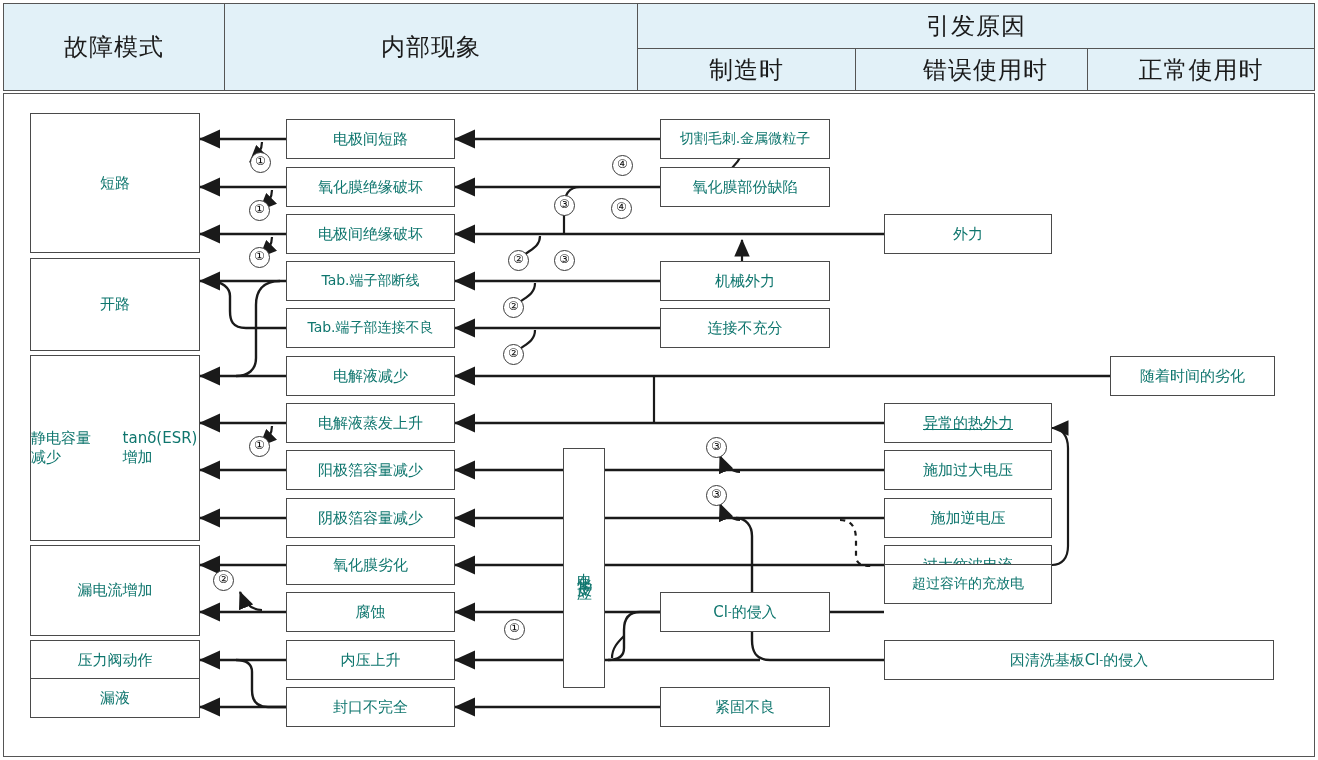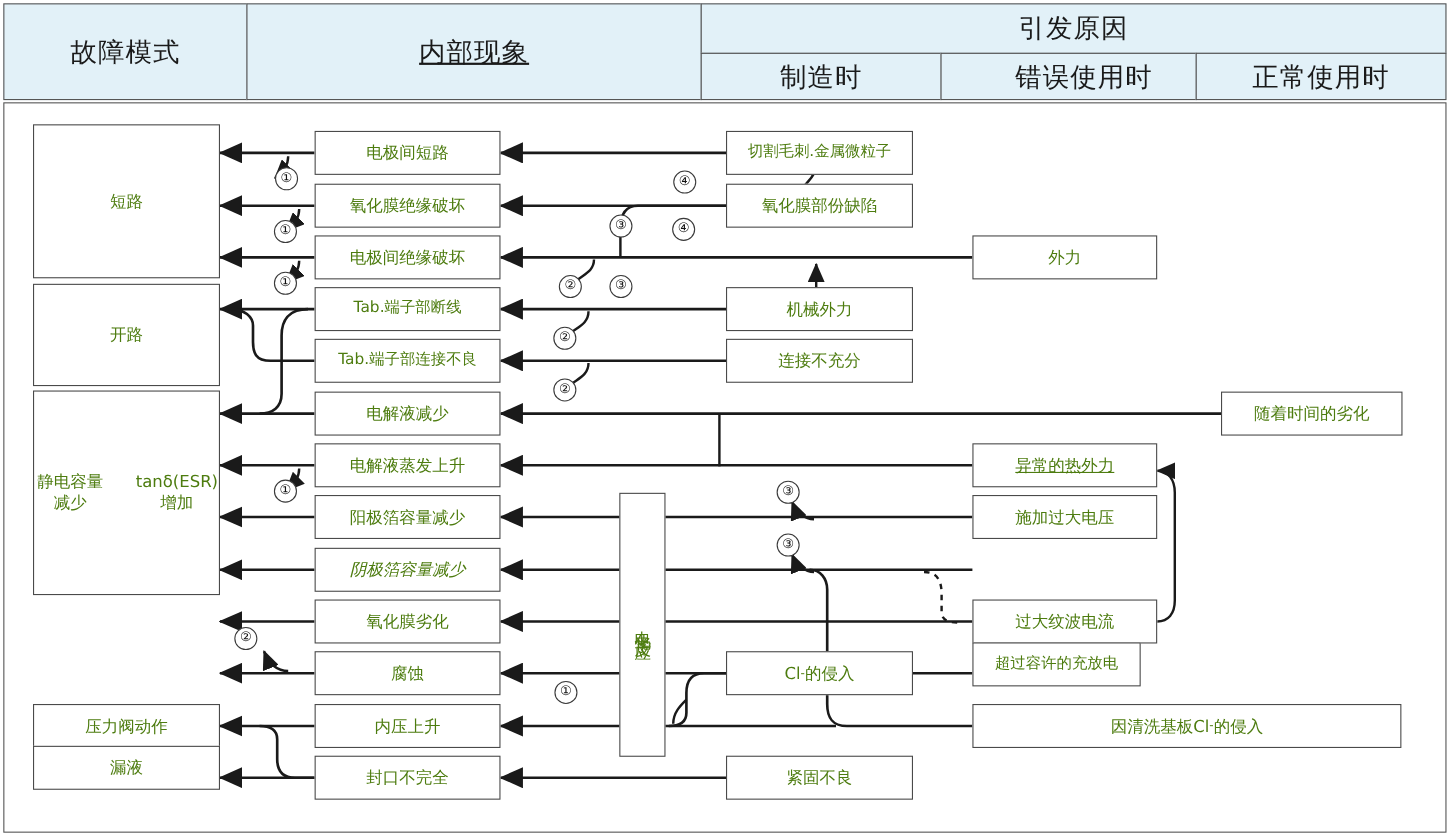"内部现象" div.hdr { text-decoration: underline -> none }
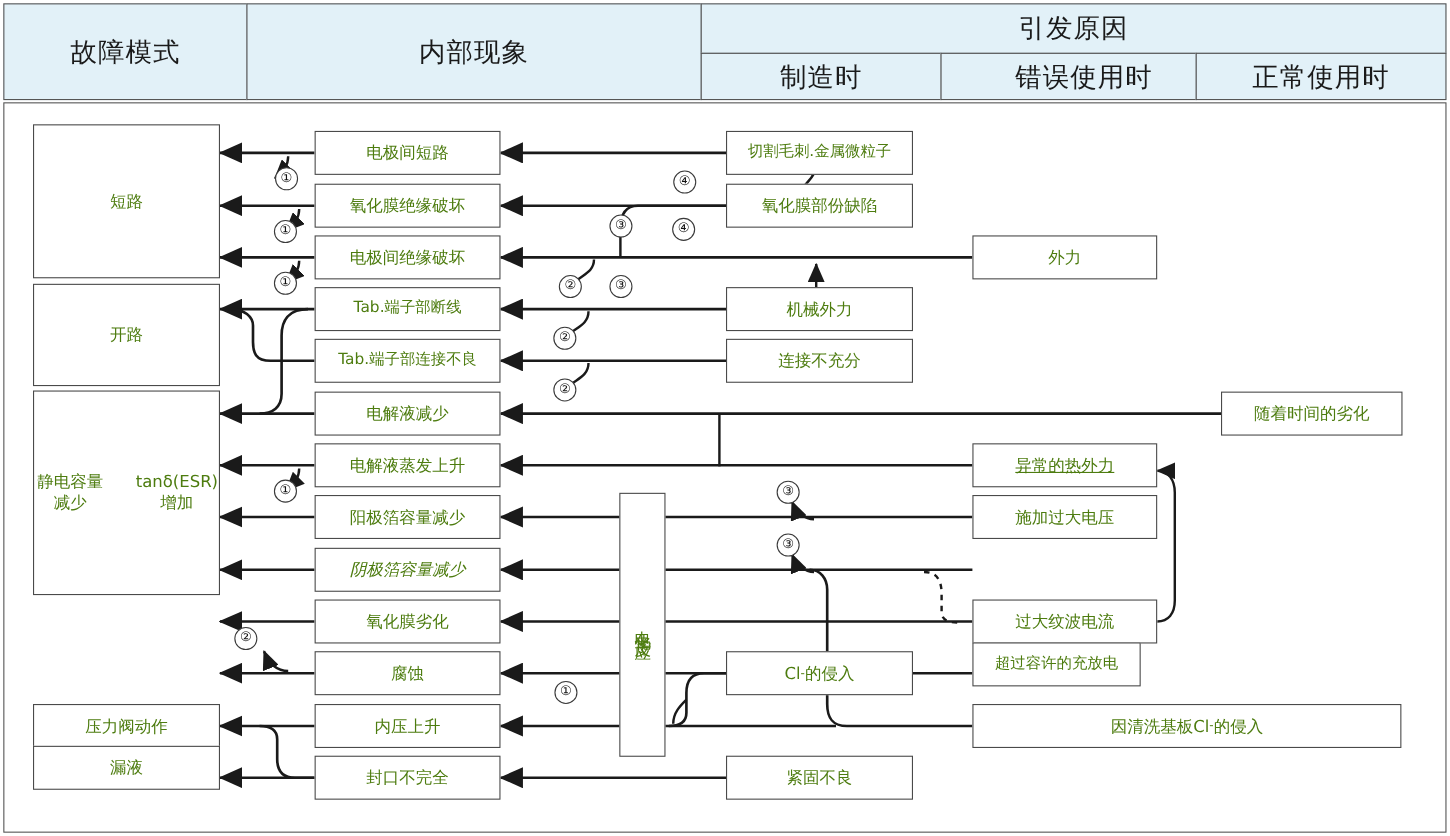"电极间短路" .box { color: #4d7c0f -> #0f766e; text-align: center -> none }
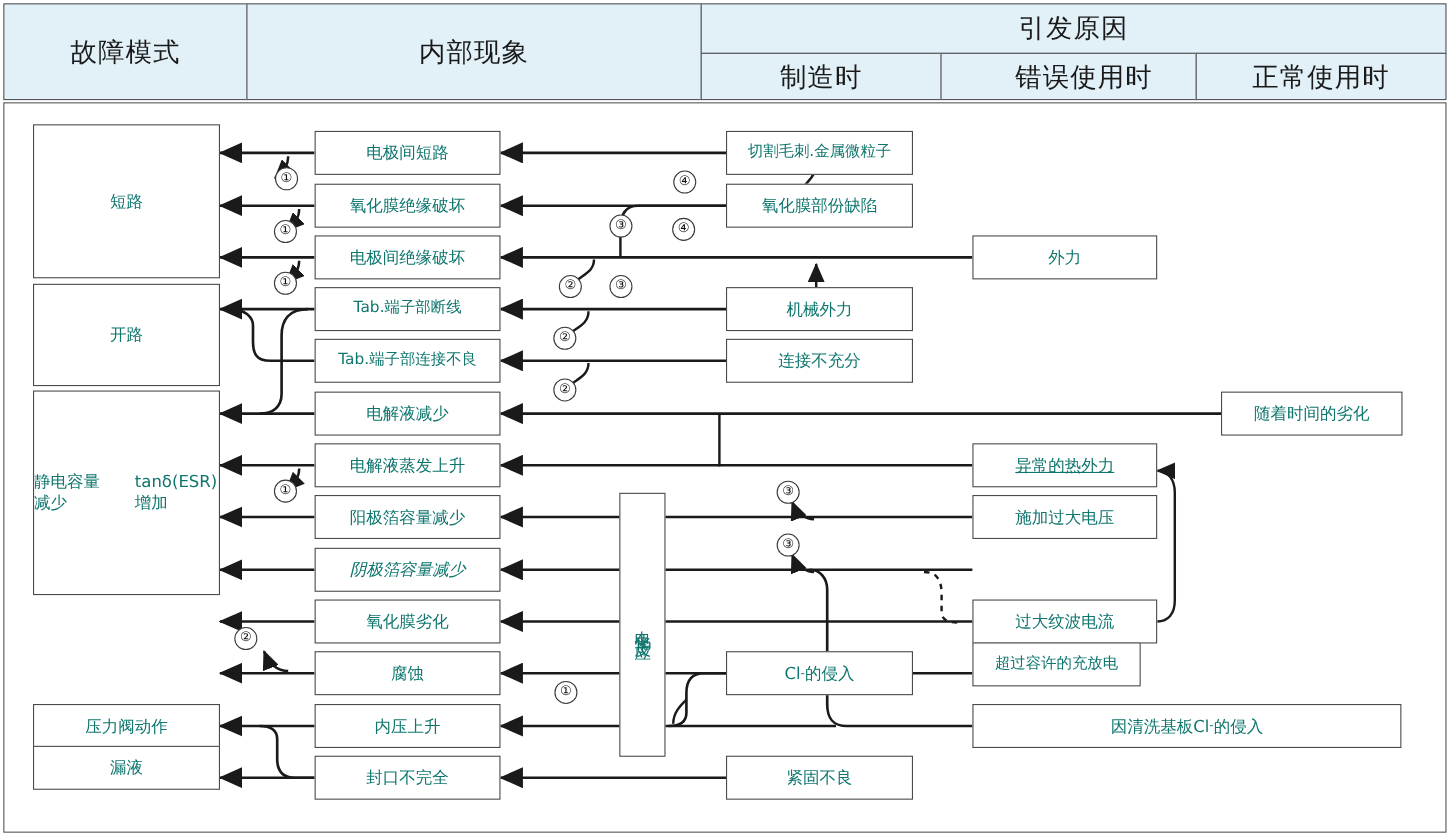"阴极箔容量减少" div.box { font-style: italic -> none }
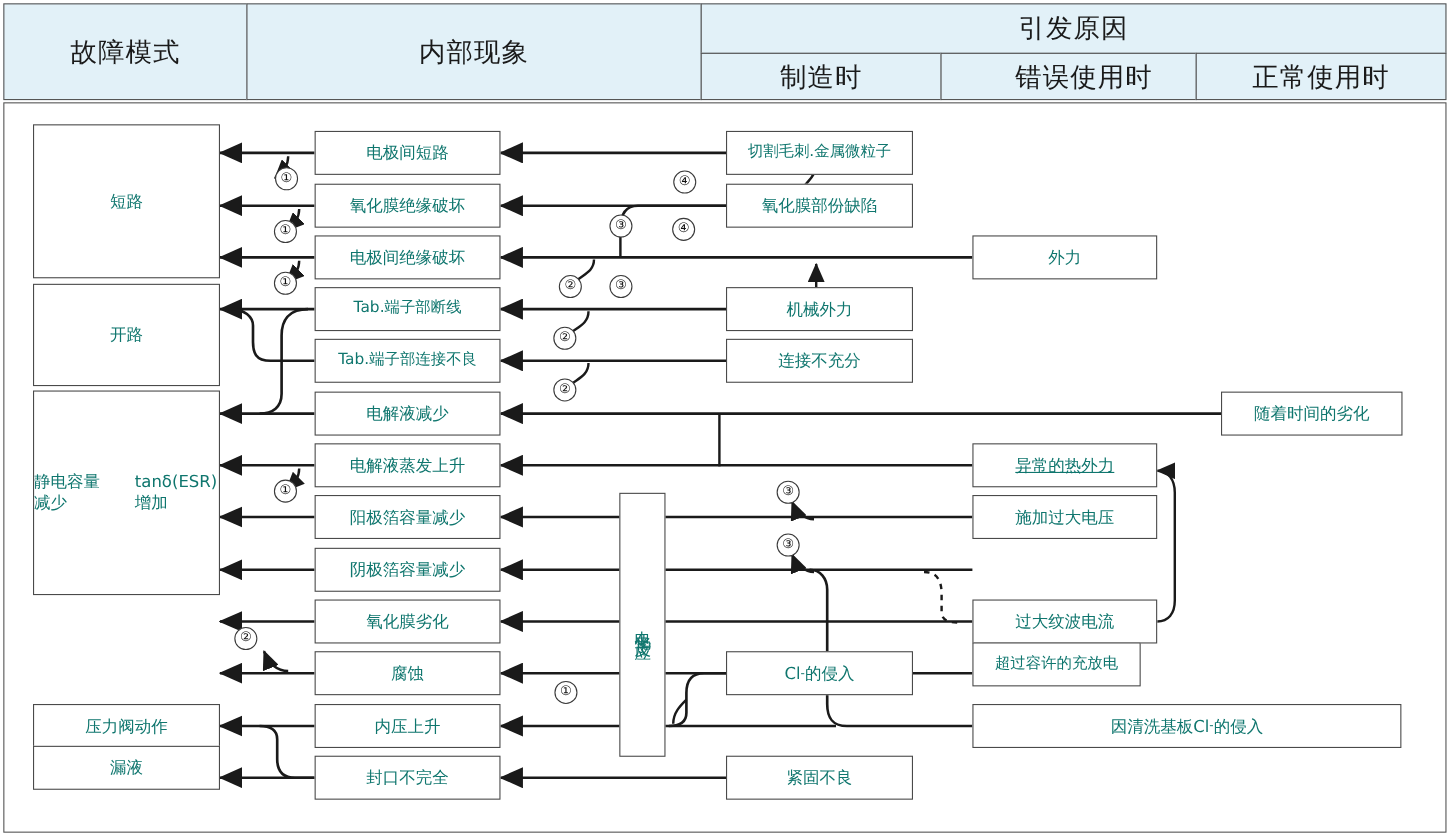"施加逆电压" div.box { html: none -> <div> <span>施加逆电压</span> </div> }
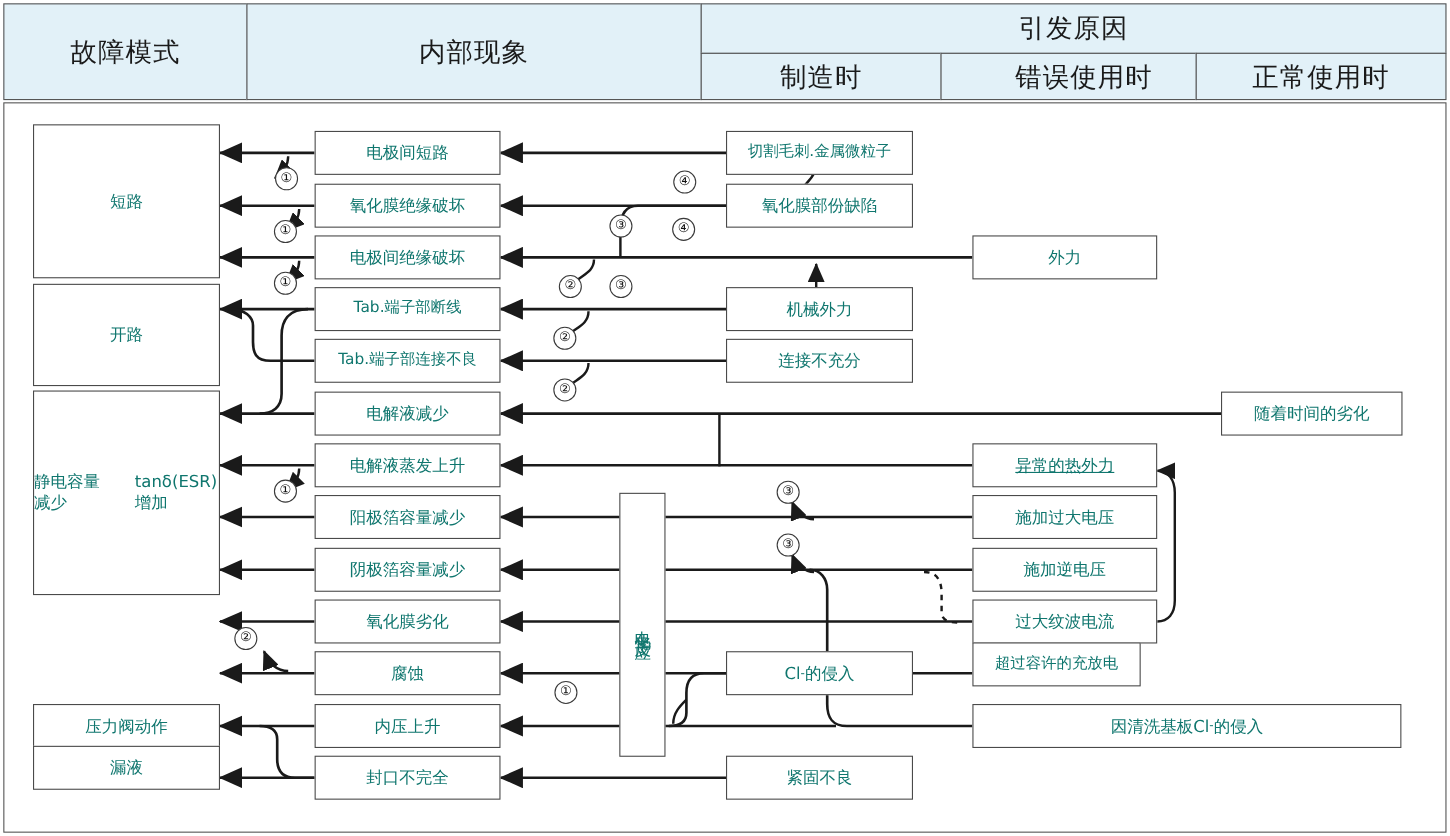"漏电流增加" div.box { html: none -> <div> <span>漏电流增加</span> </div> }
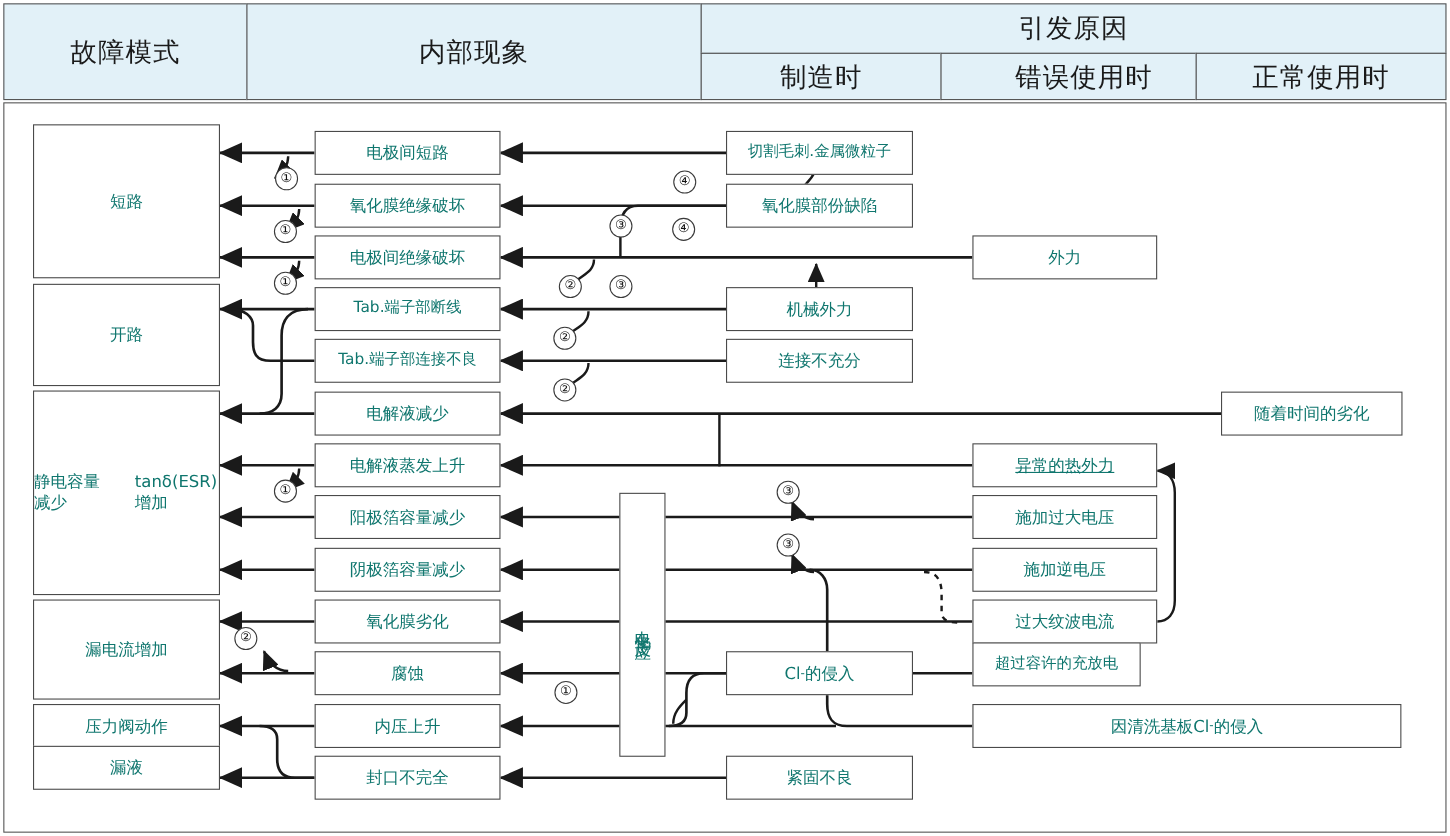"超过容许的充放电" div.box { top: 584px -> 564px; width: 153px -> 168px }
